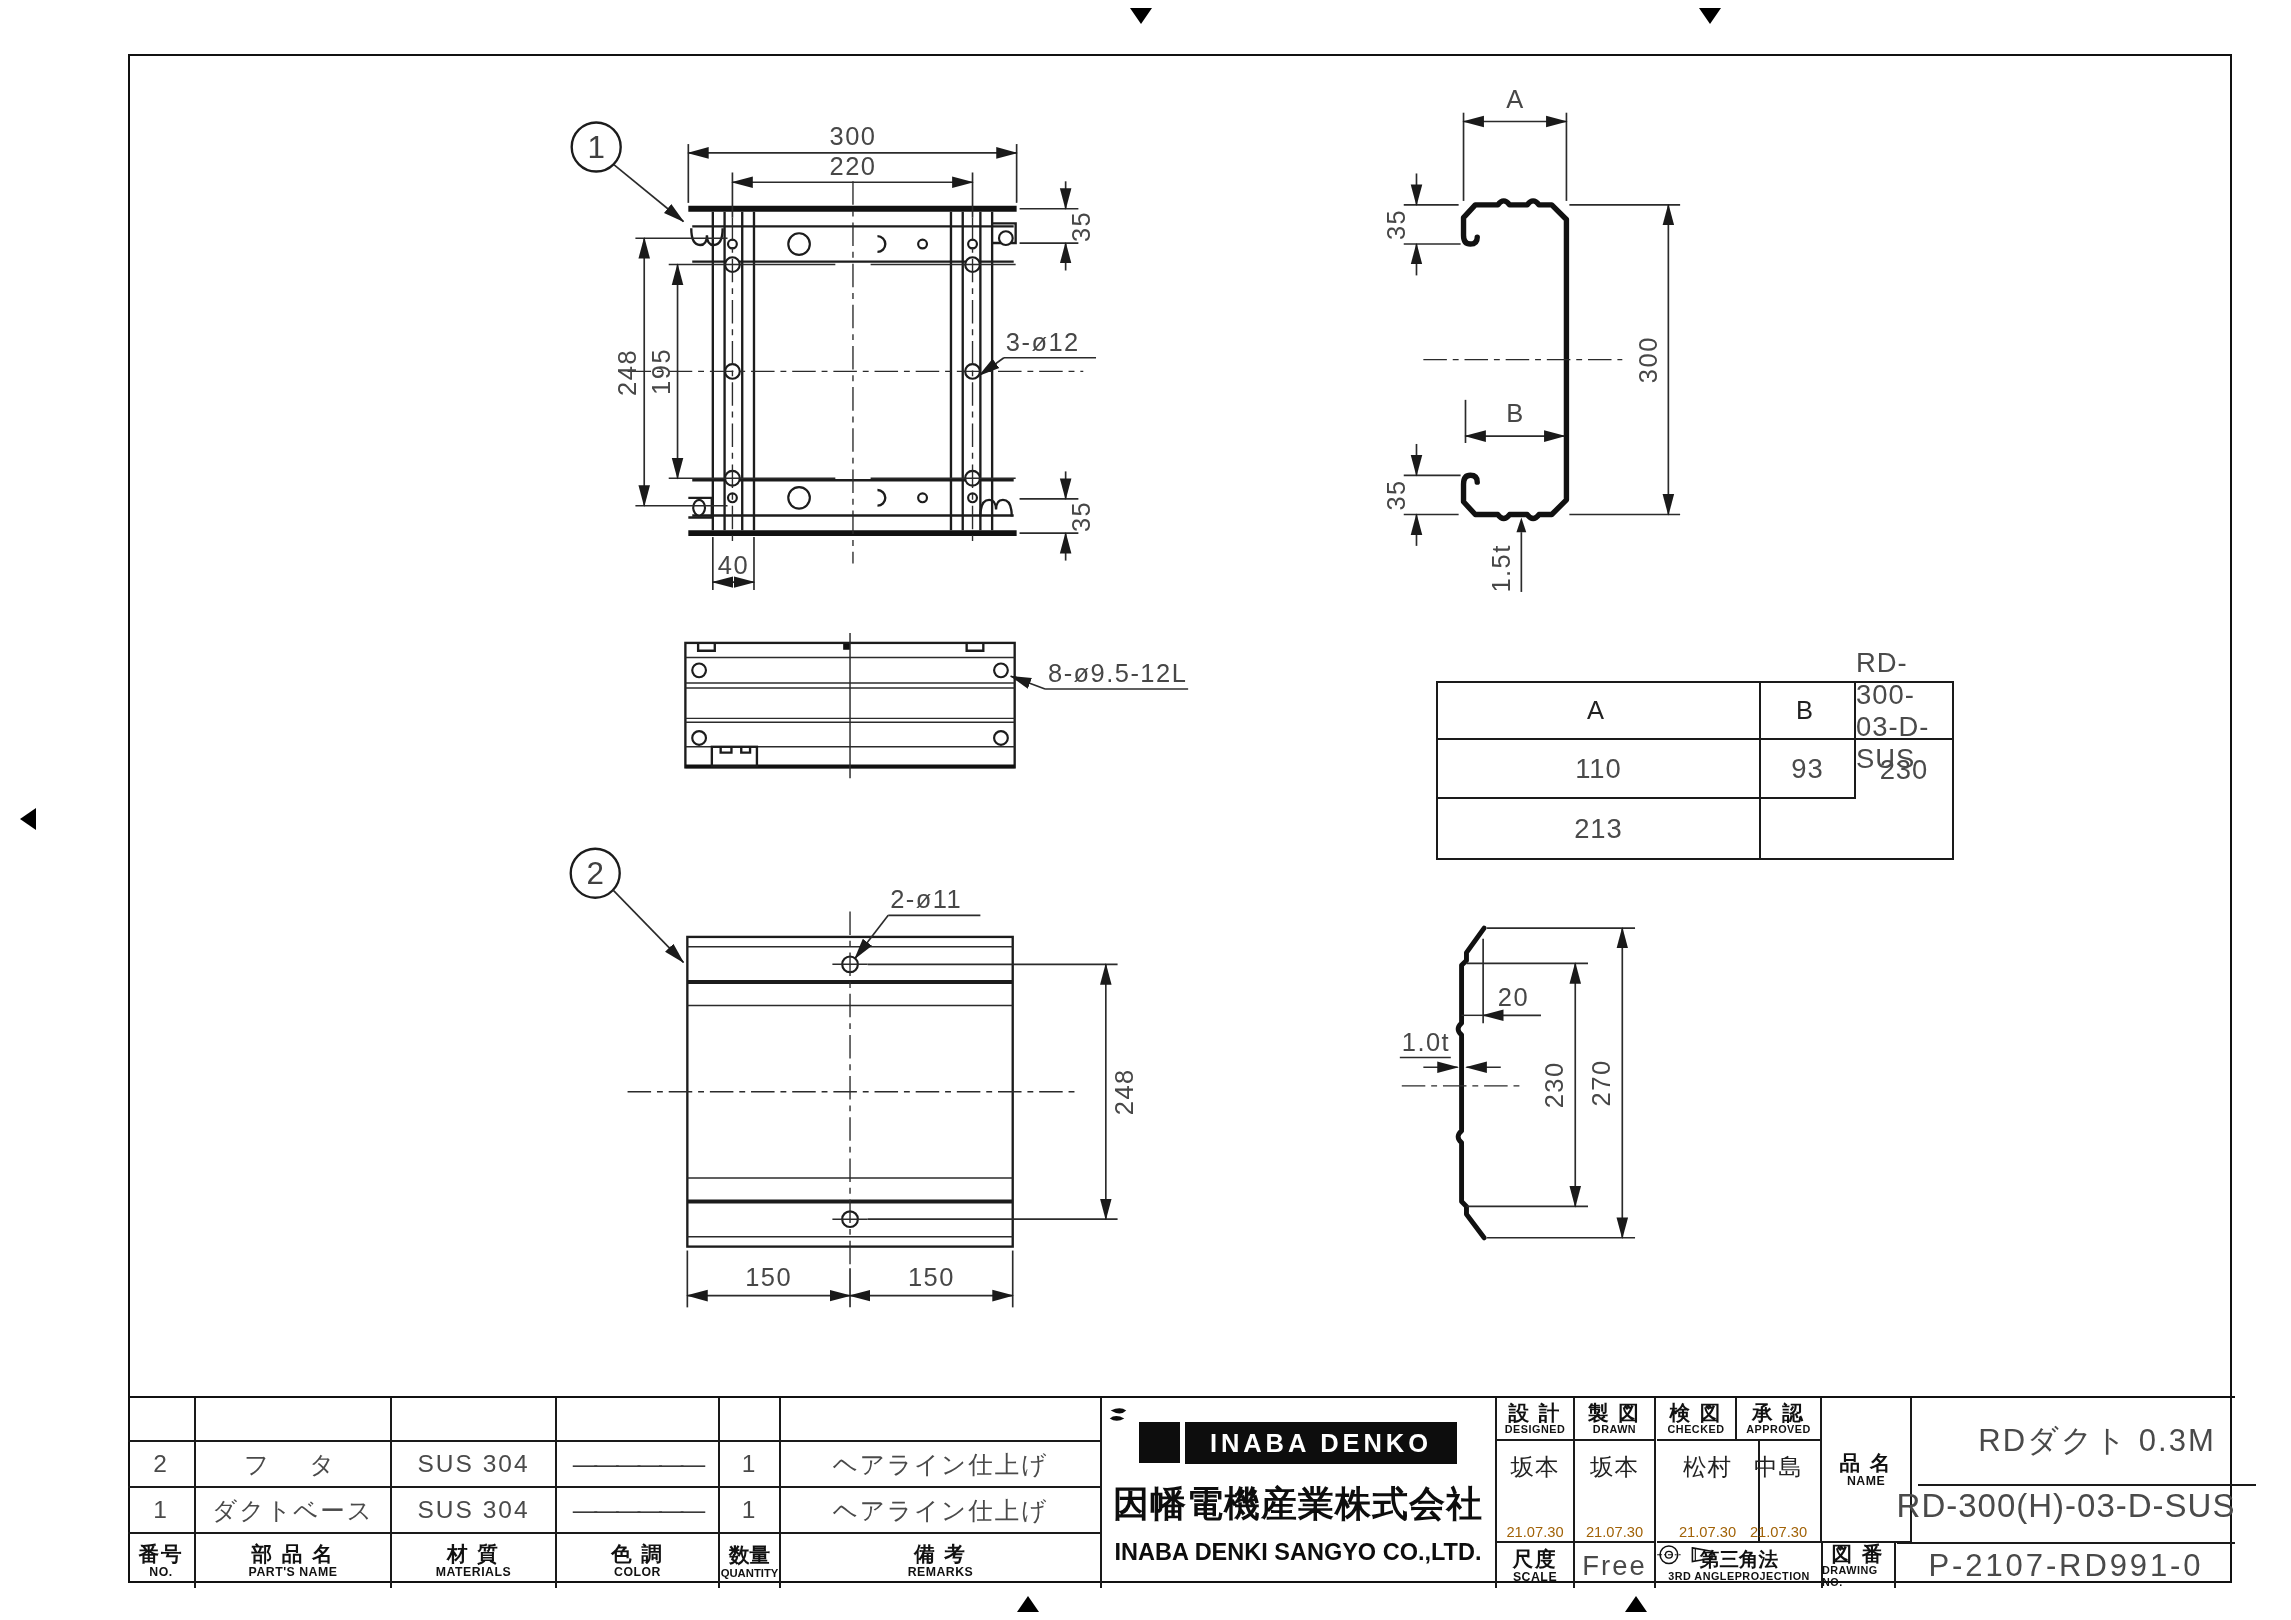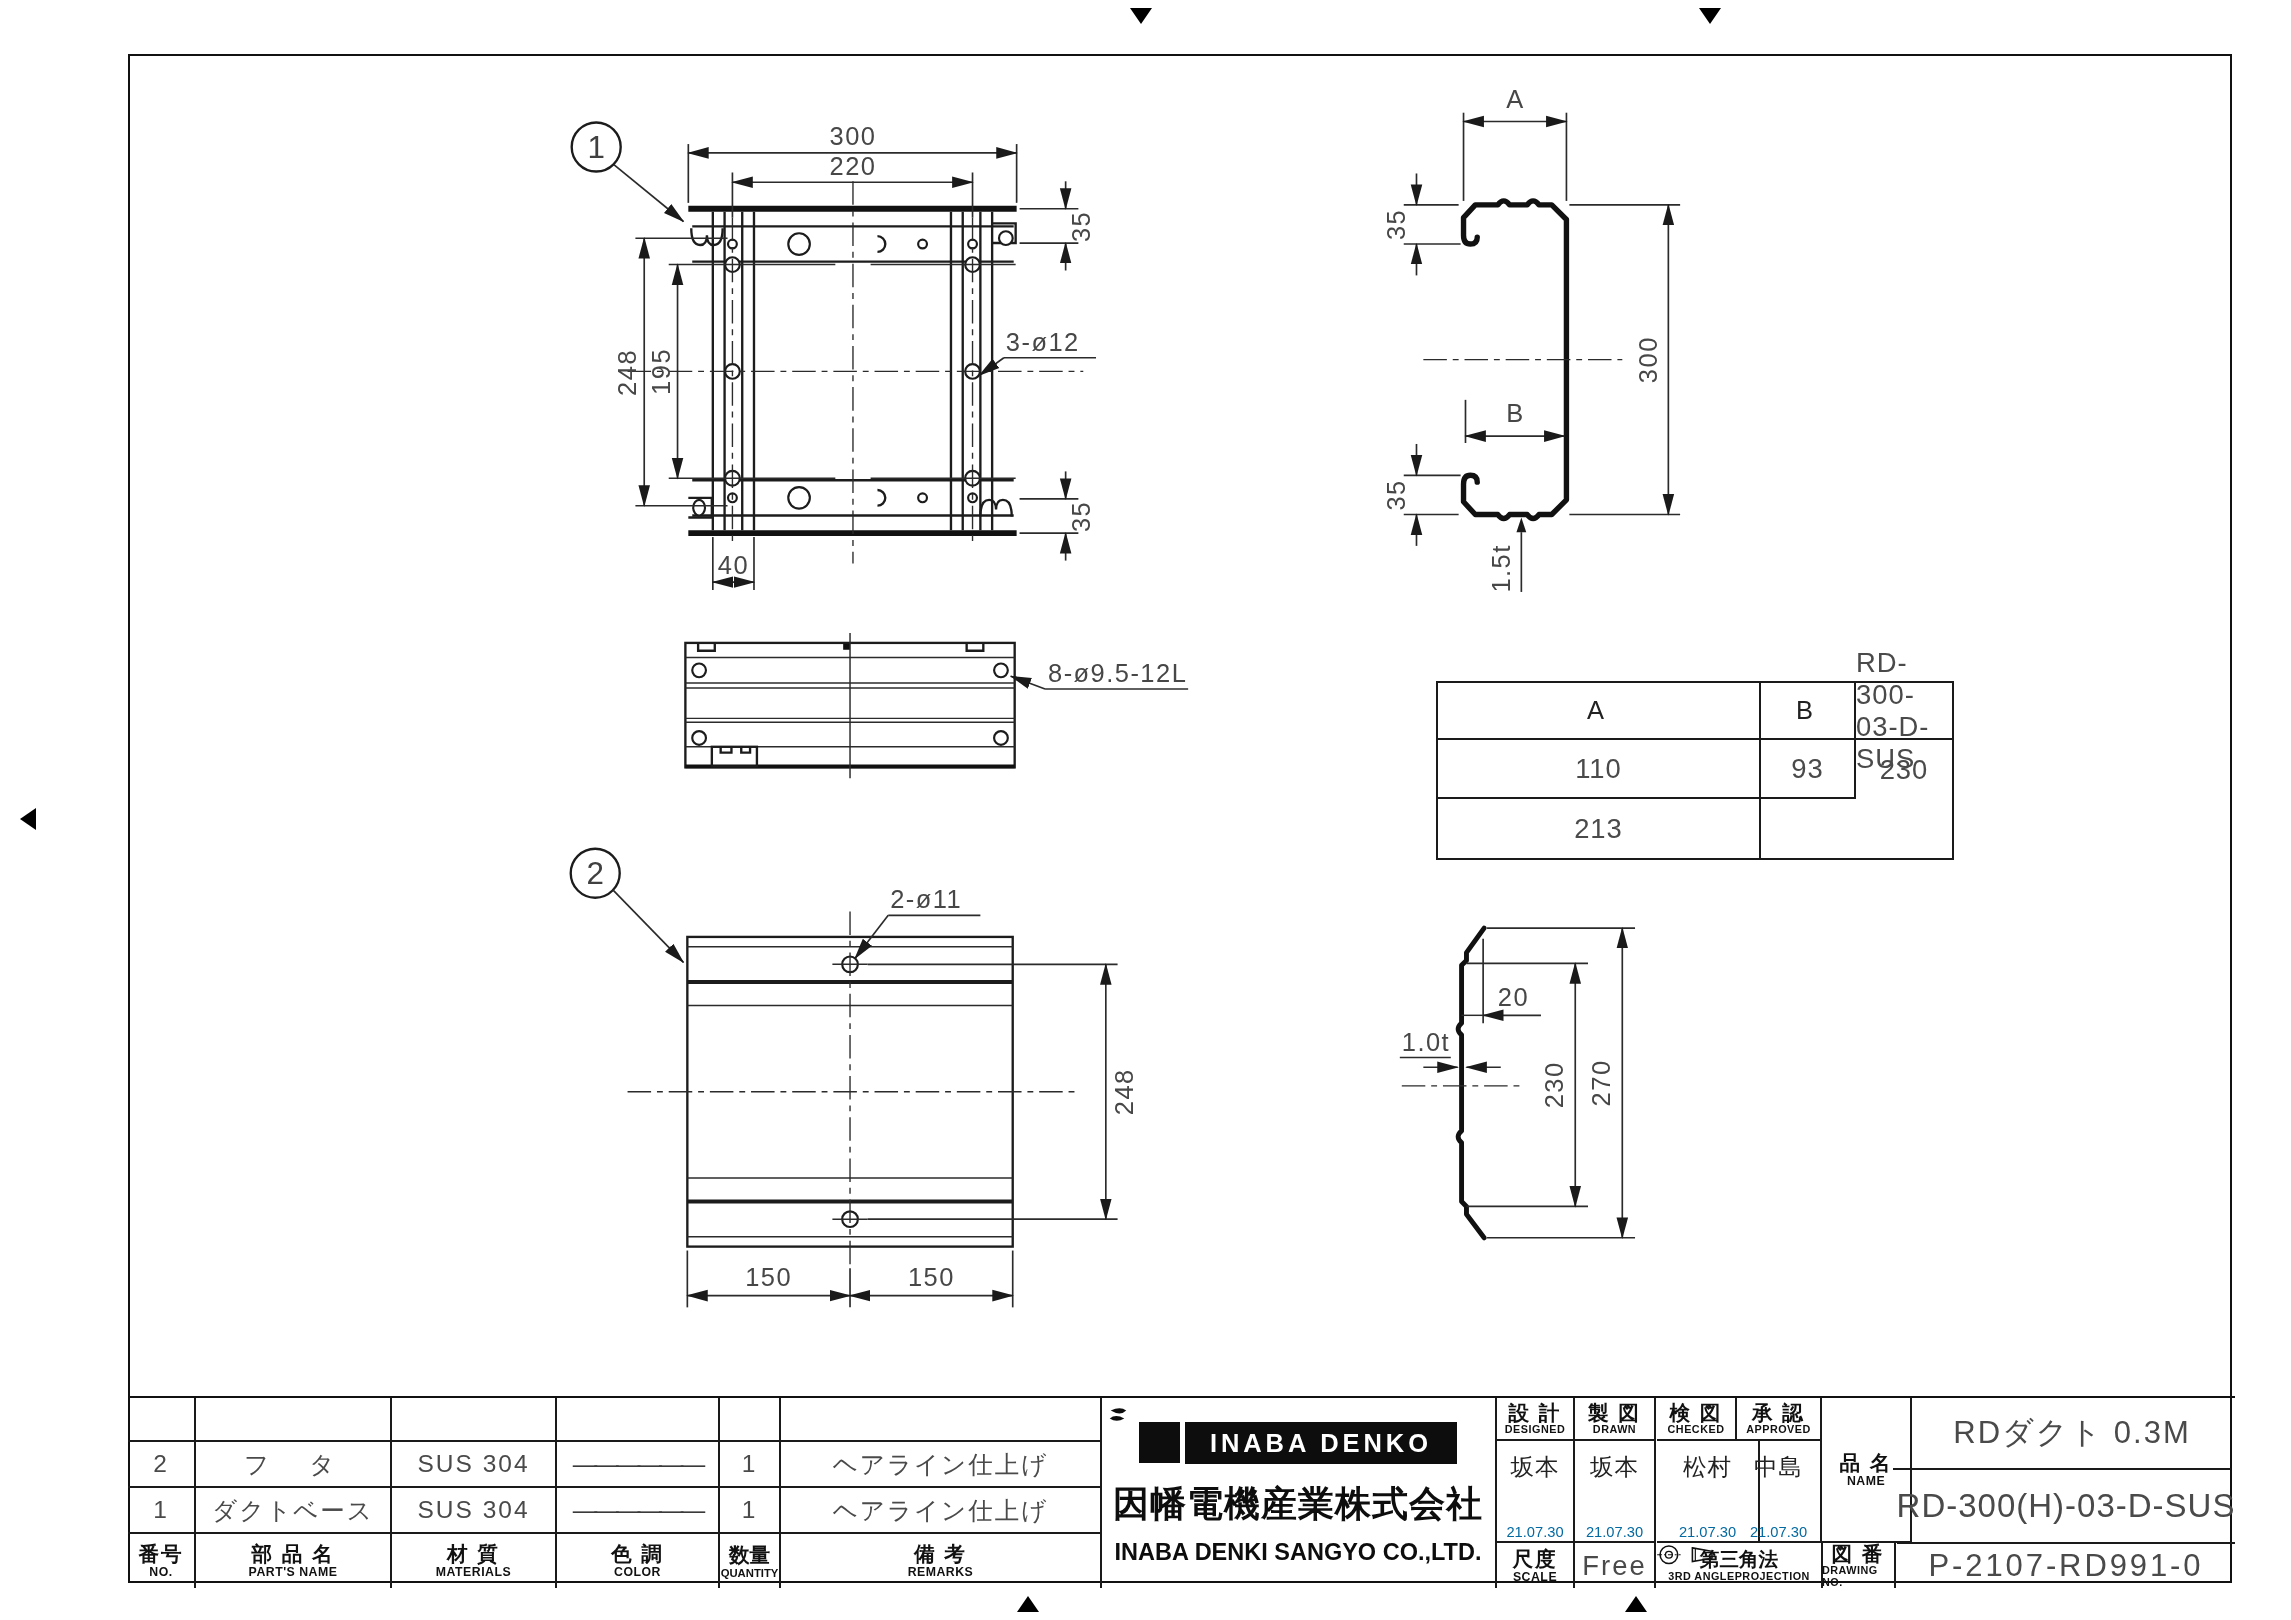"RDダクト 0.3M" div.apc { height: 72px -> 88px; left: 396px -> 421px }
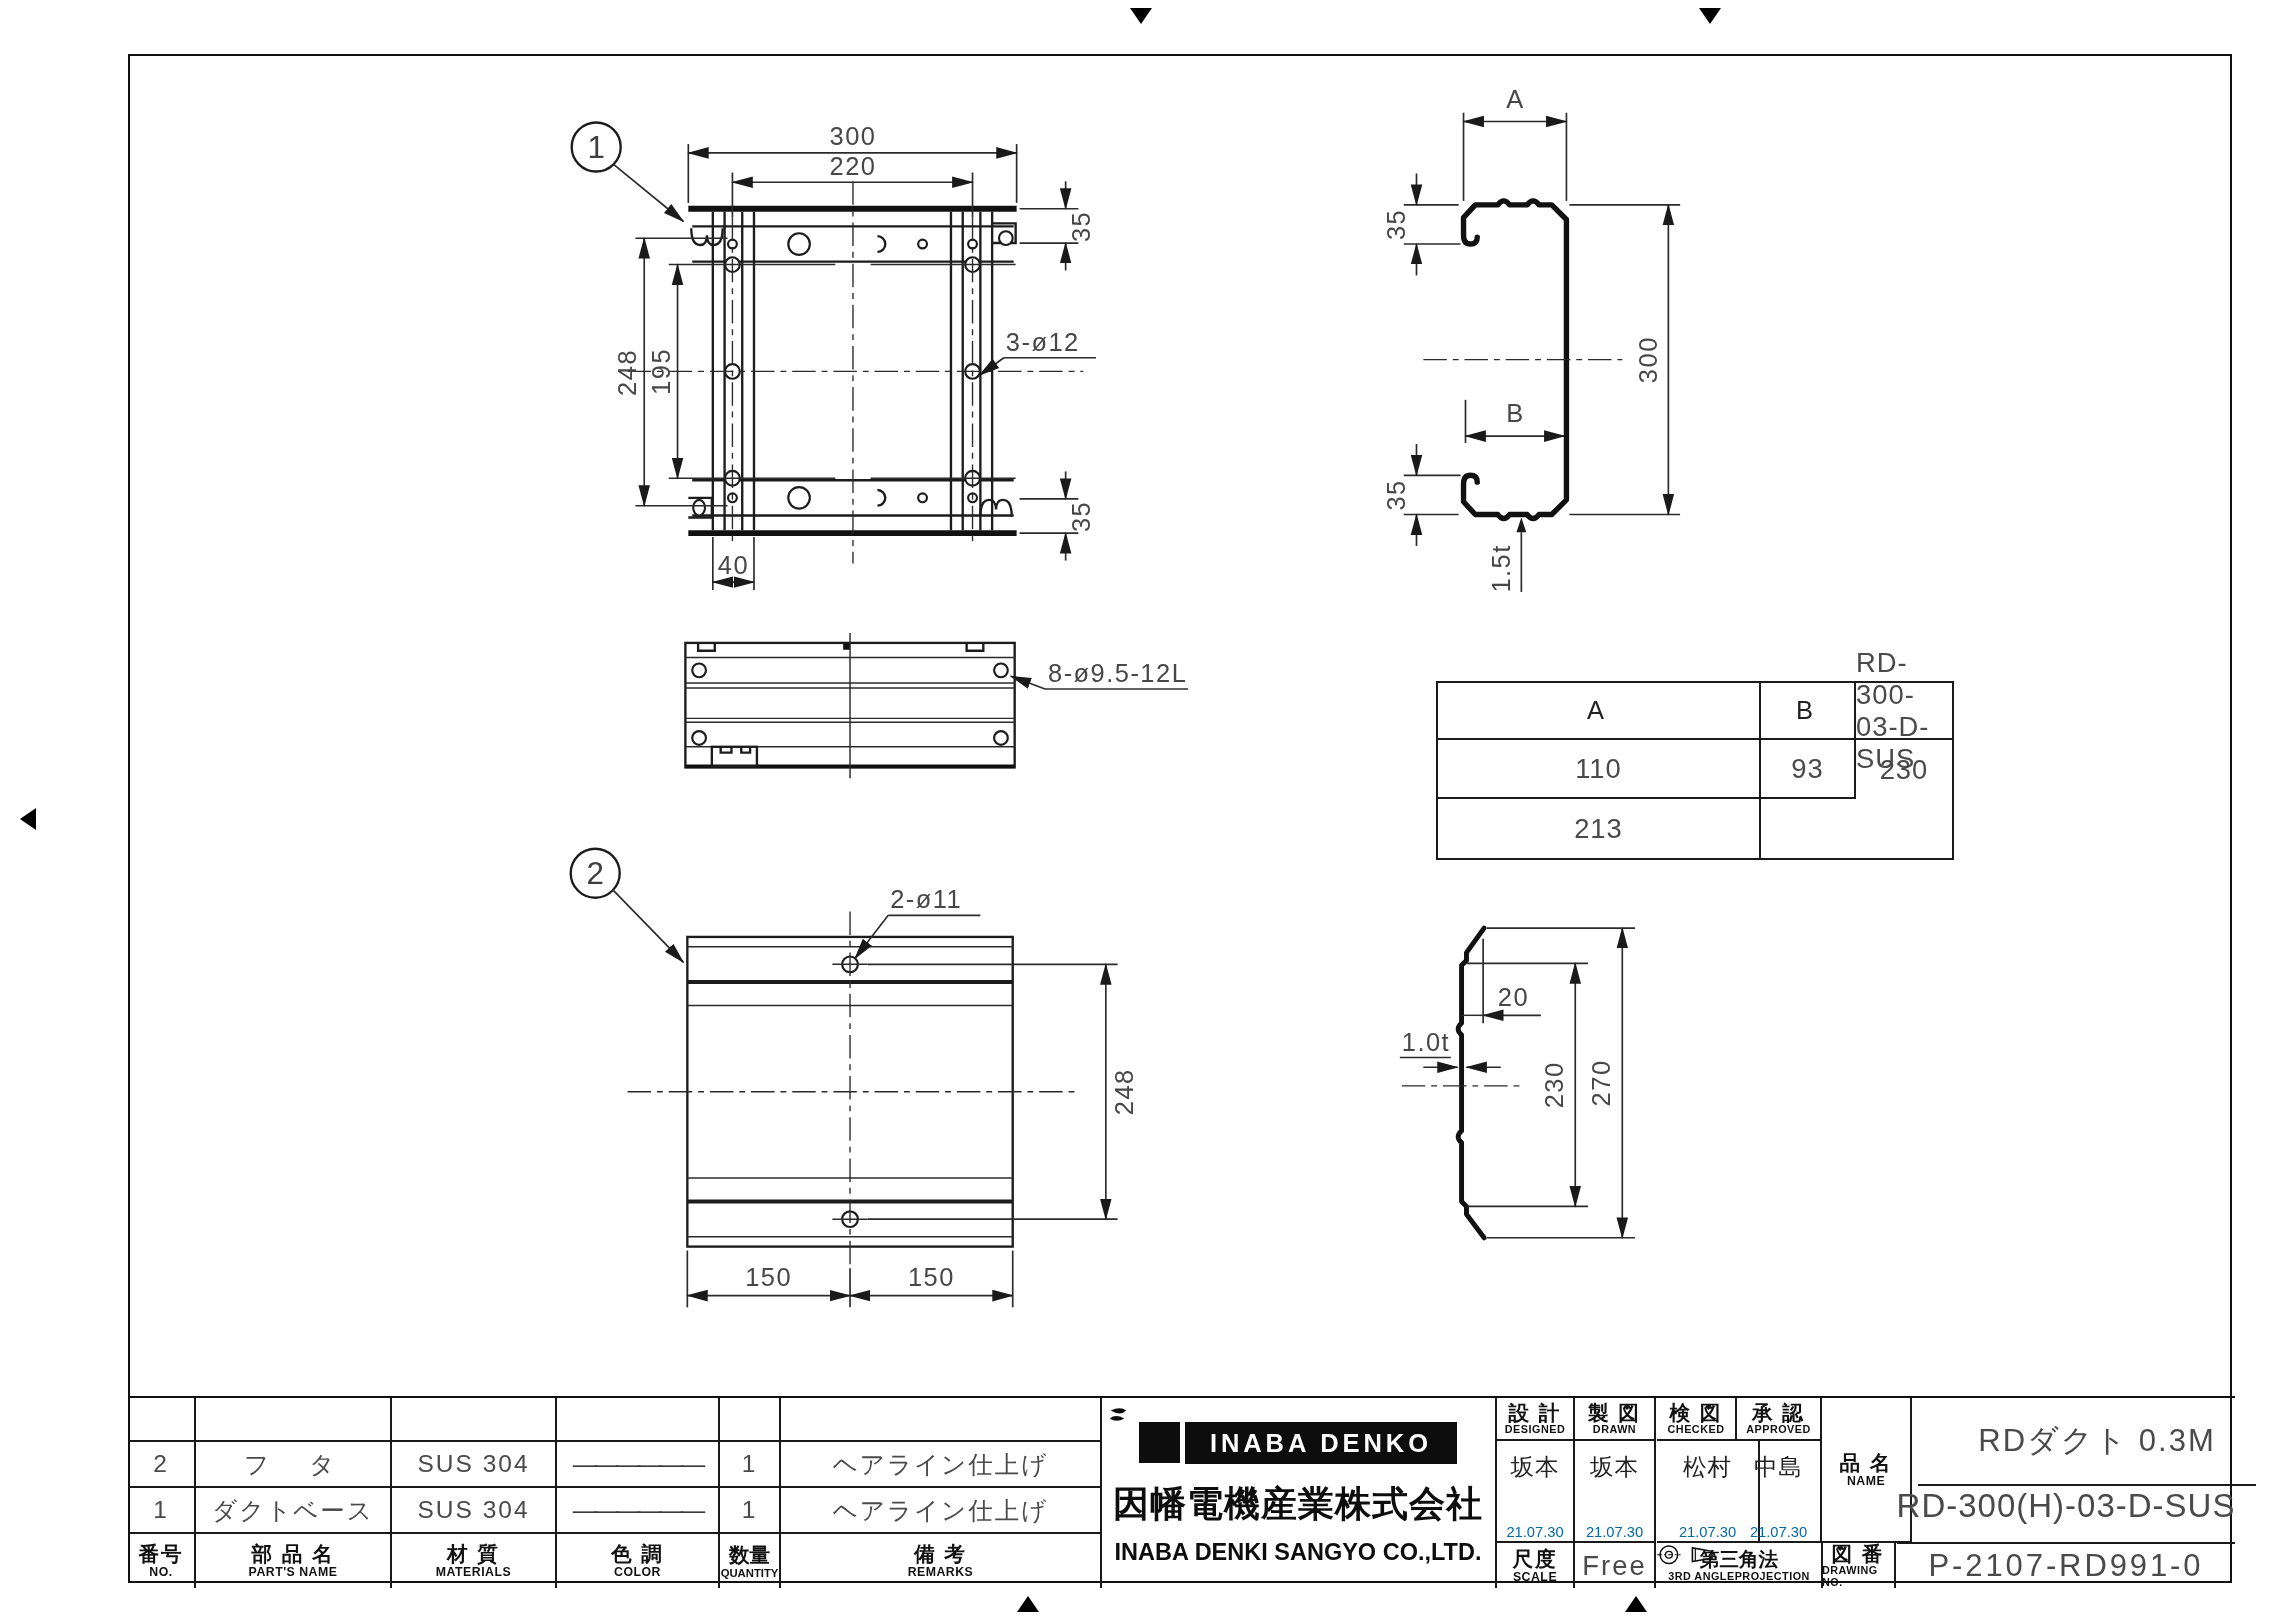"21.07.30" .apdate { color: #0369a1 -> #a16207 }
